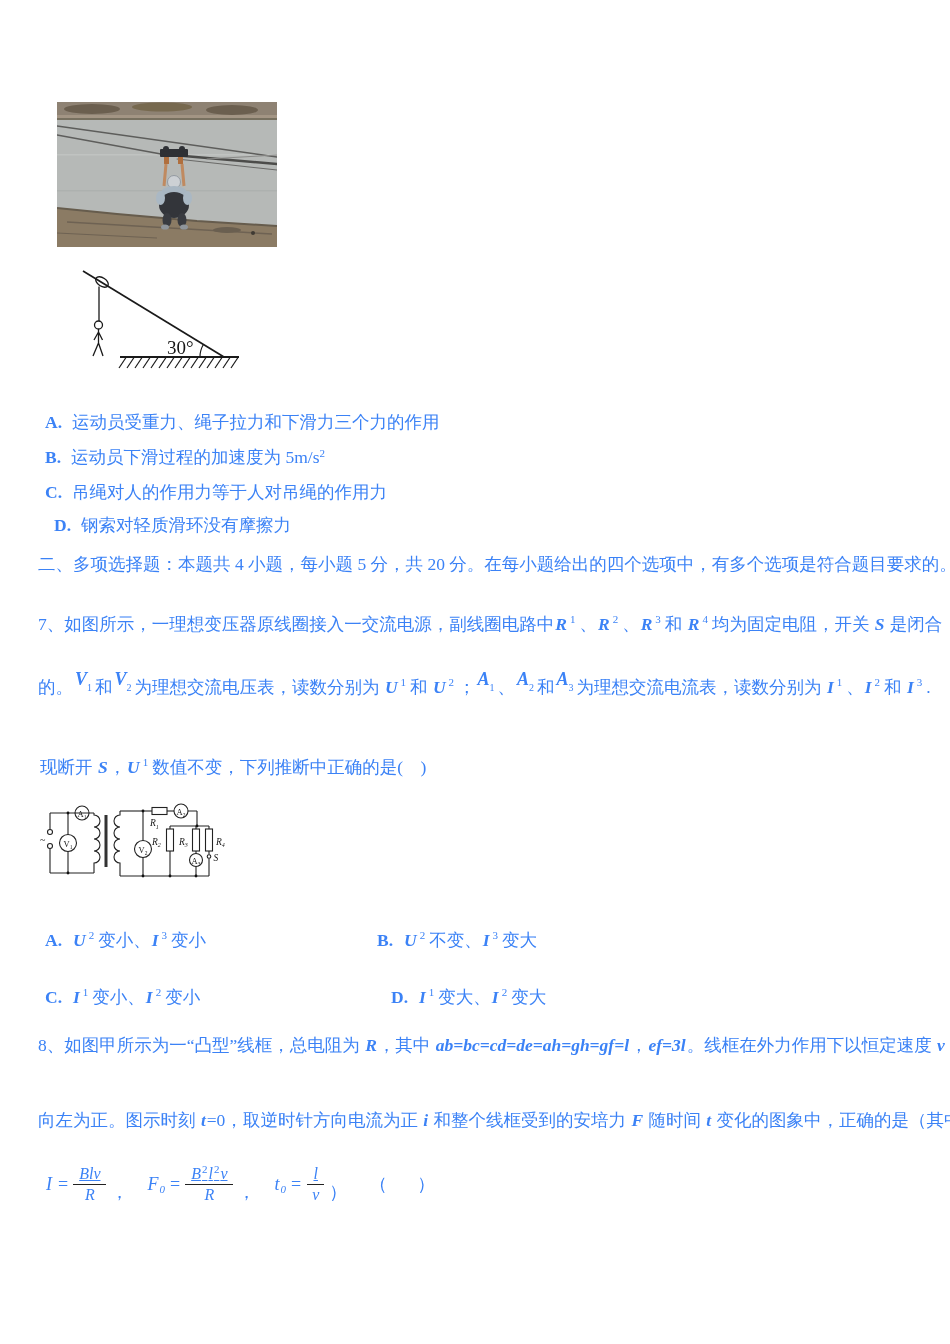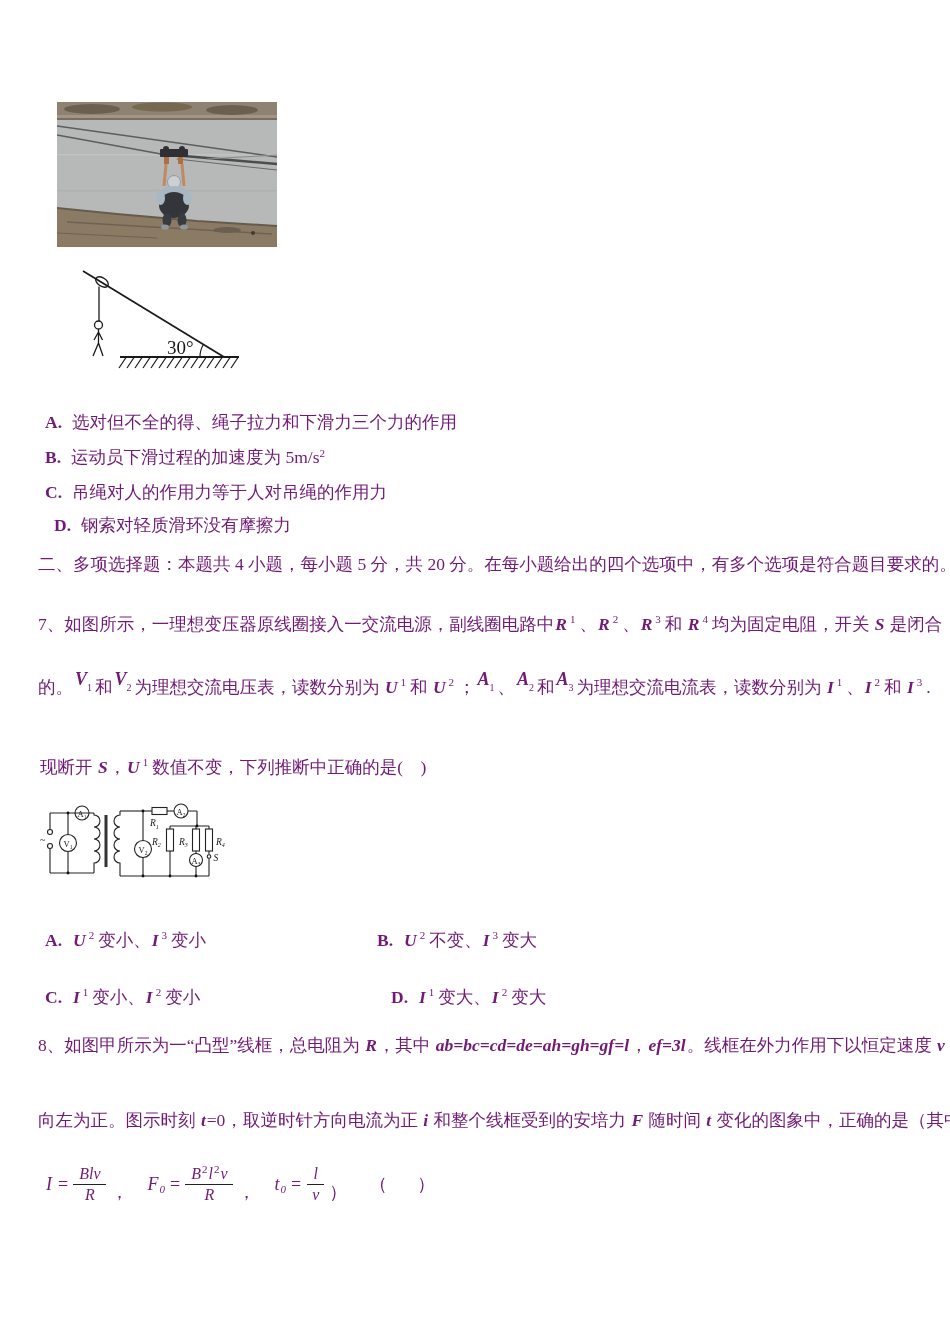"30°" .page { color: #701a75 -> #3b82f6 }
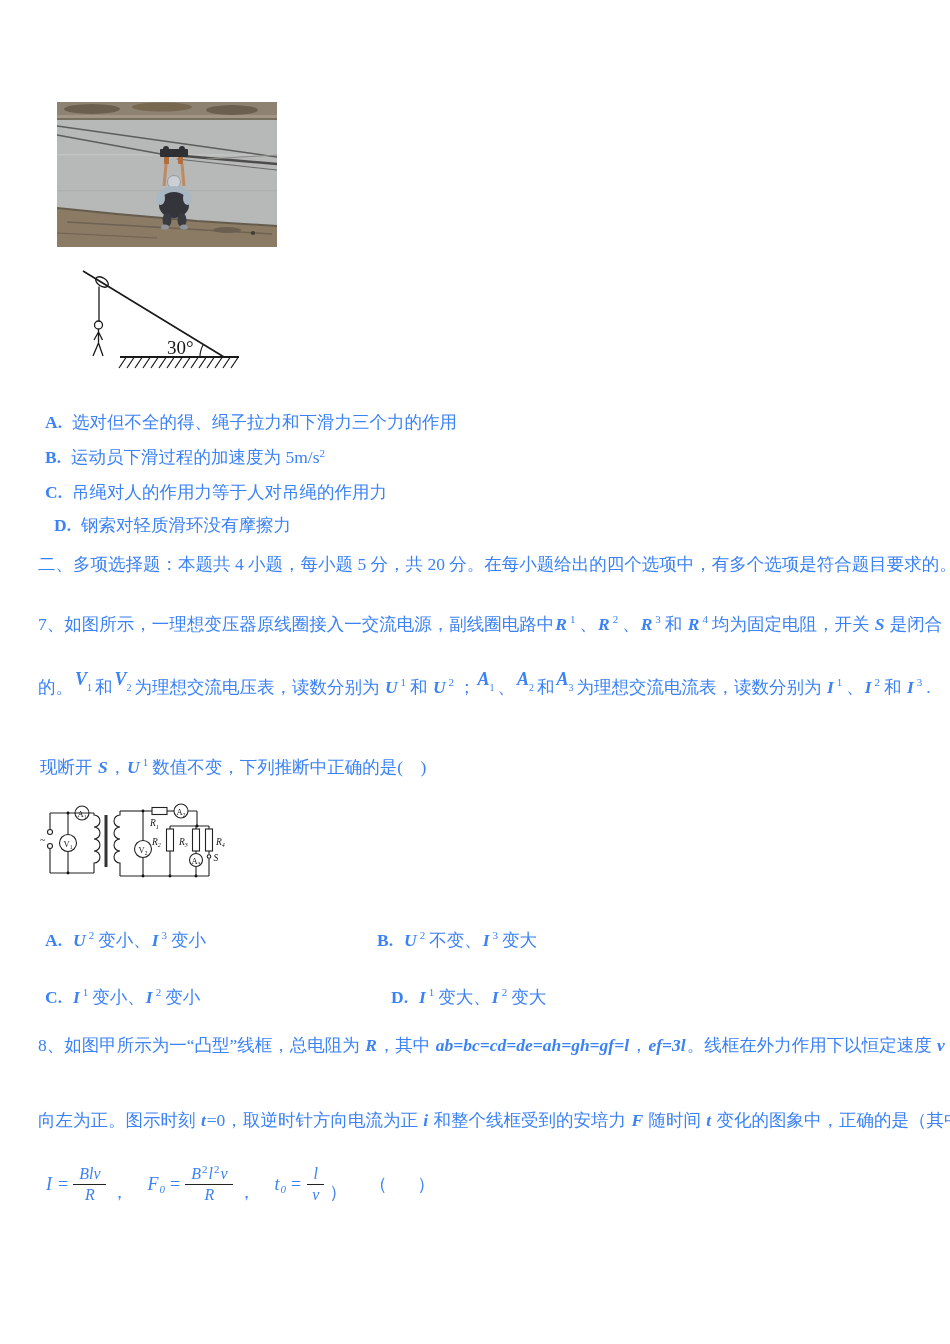"选对但不全的得、绳子拉力和下滑力三个力的作用" span.seg-p { text: 选对但不全的得 -> 运动员受重力 }
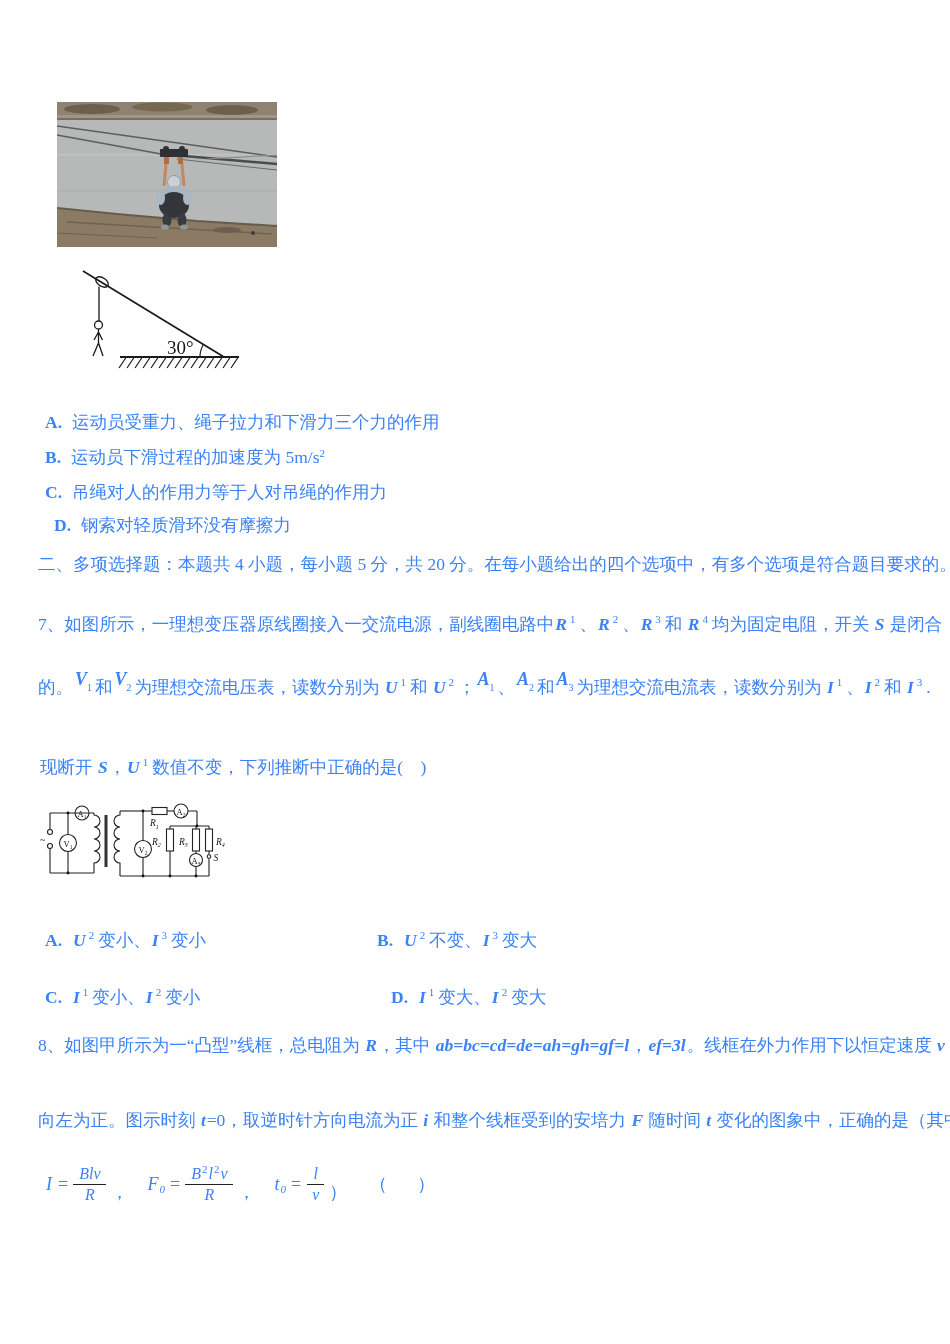"Blv" .fnum { text-decoration: none -> underline }
